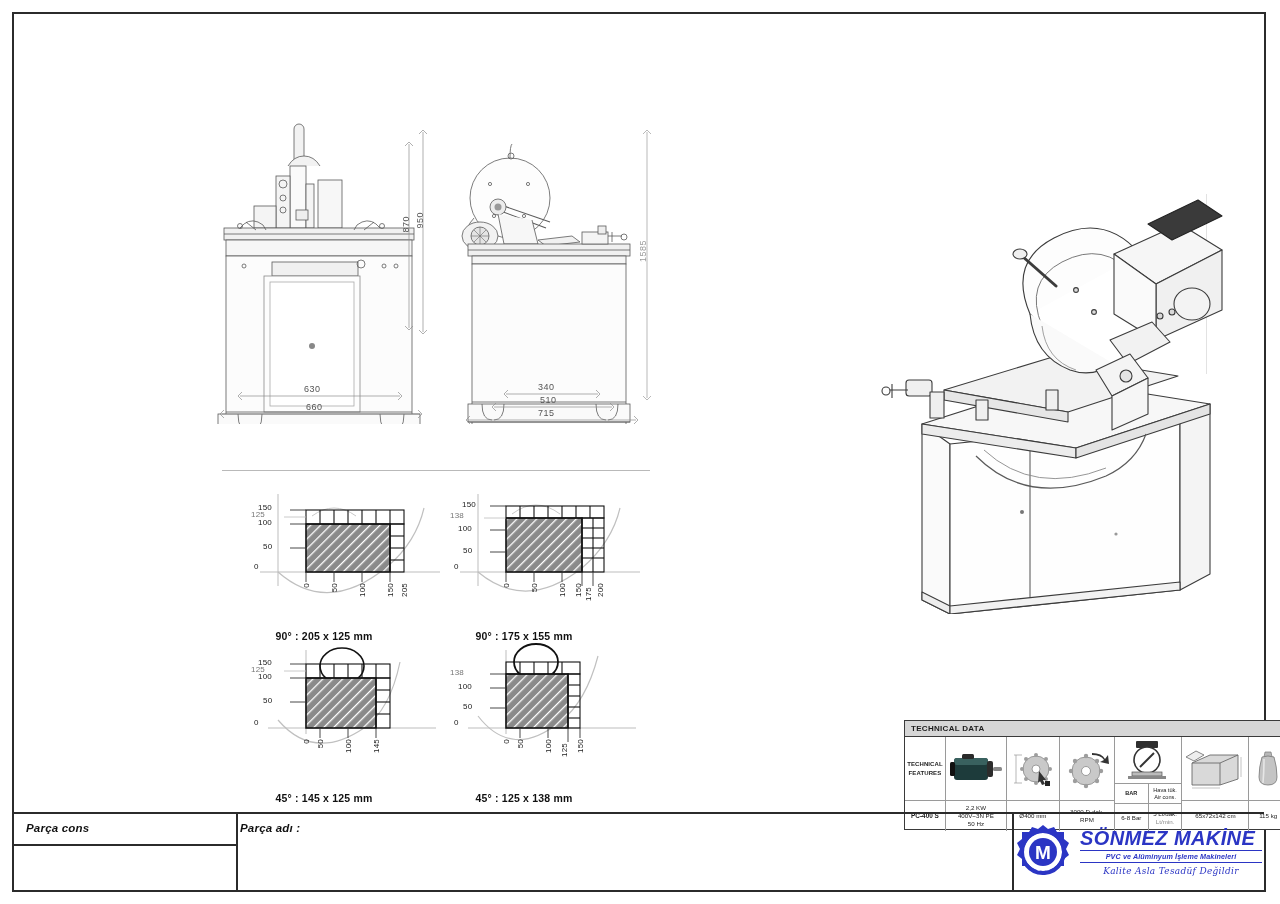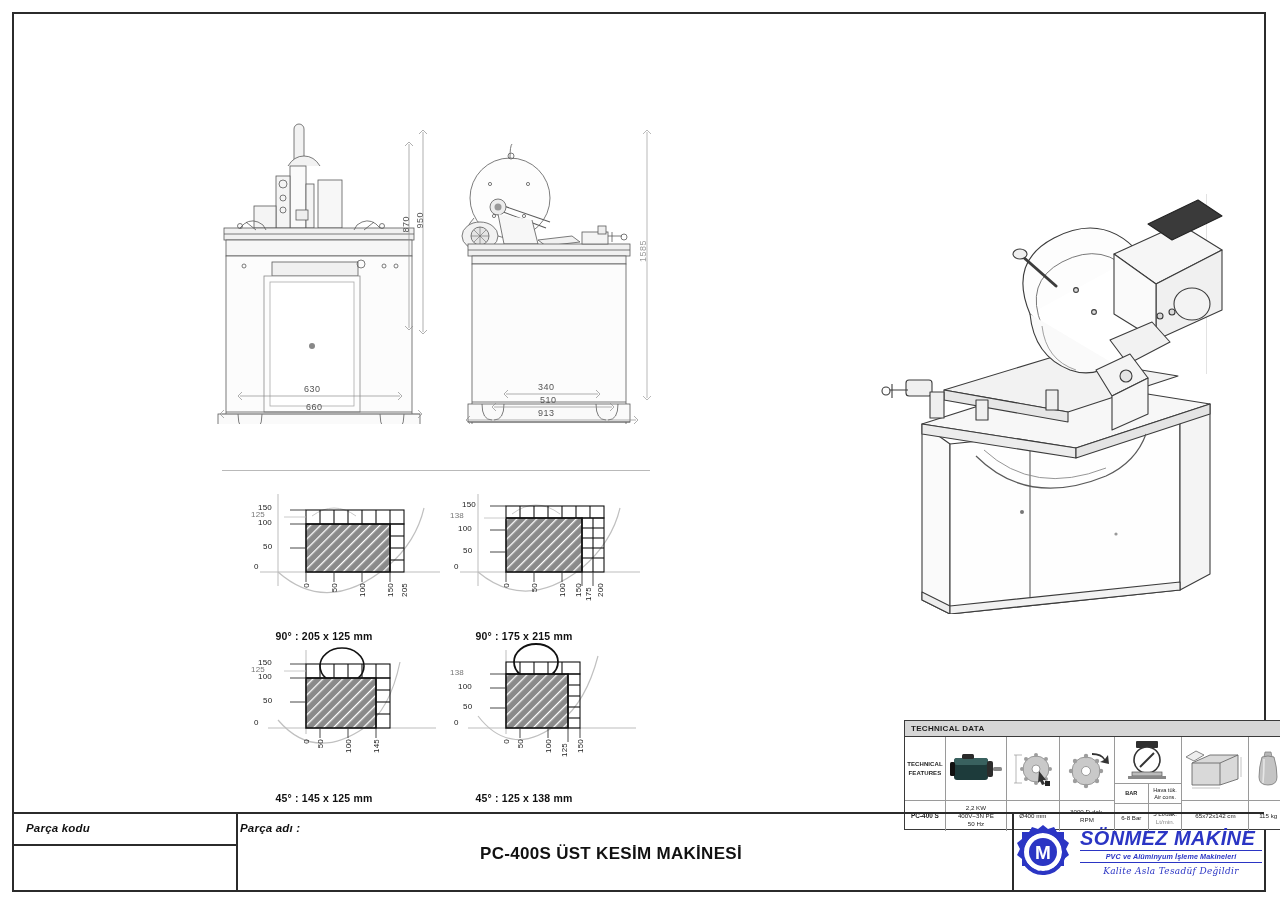"913" span.dimtxt { text: 913 -> 715 }
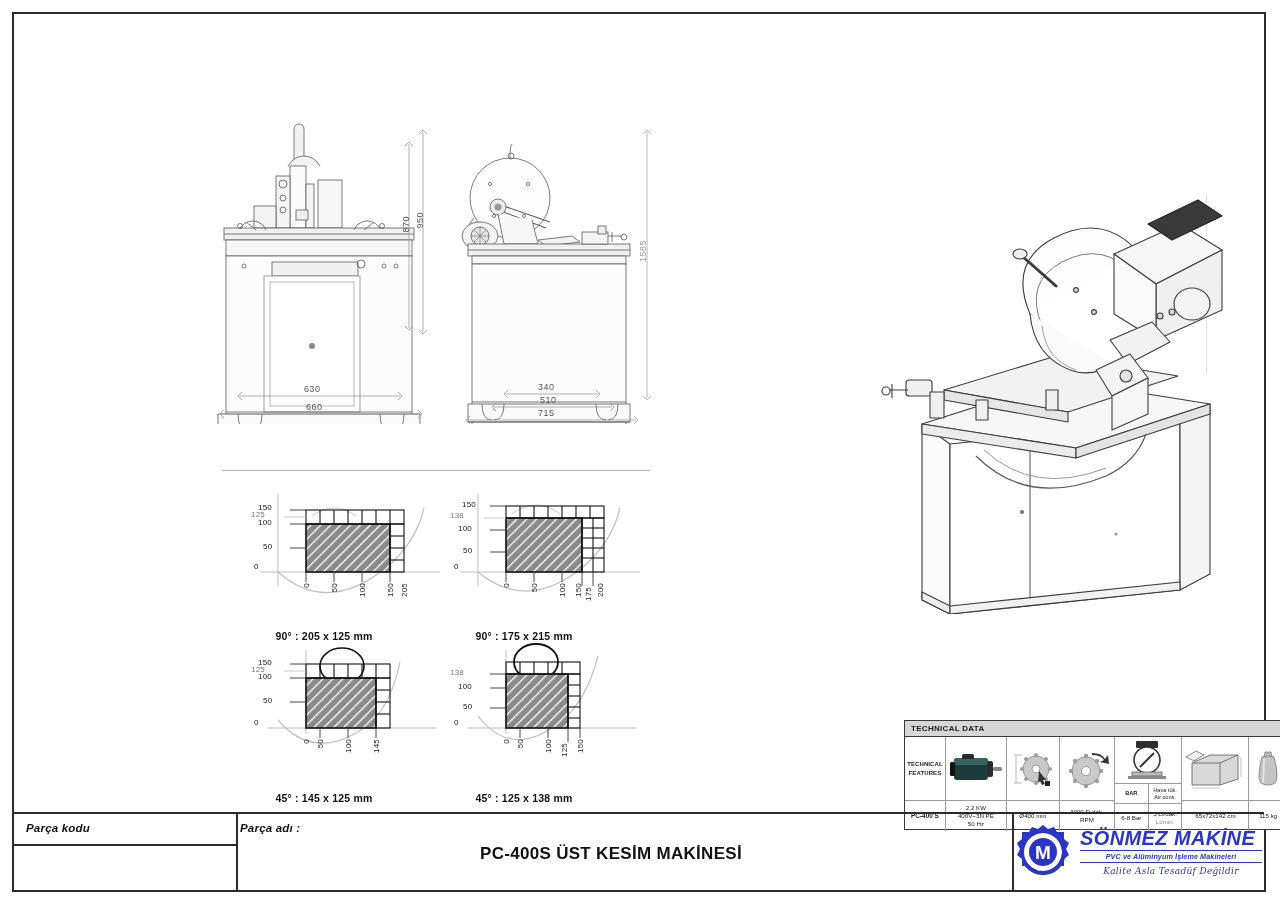"90° : 175 x 215" div.cap-caption { text: 215 -> 155 }
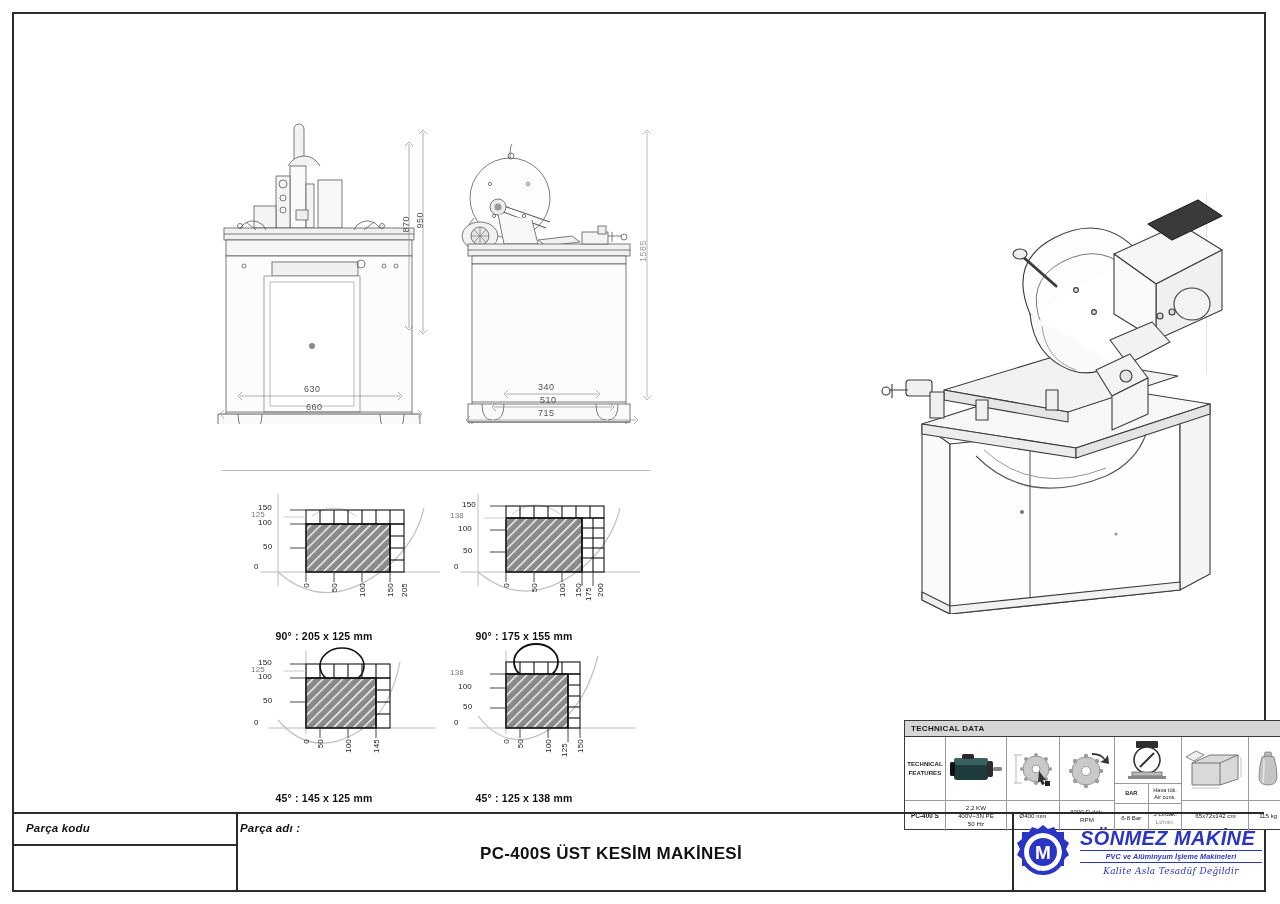"Parça kodu" div.tb-cell { text: kodu -> cons }
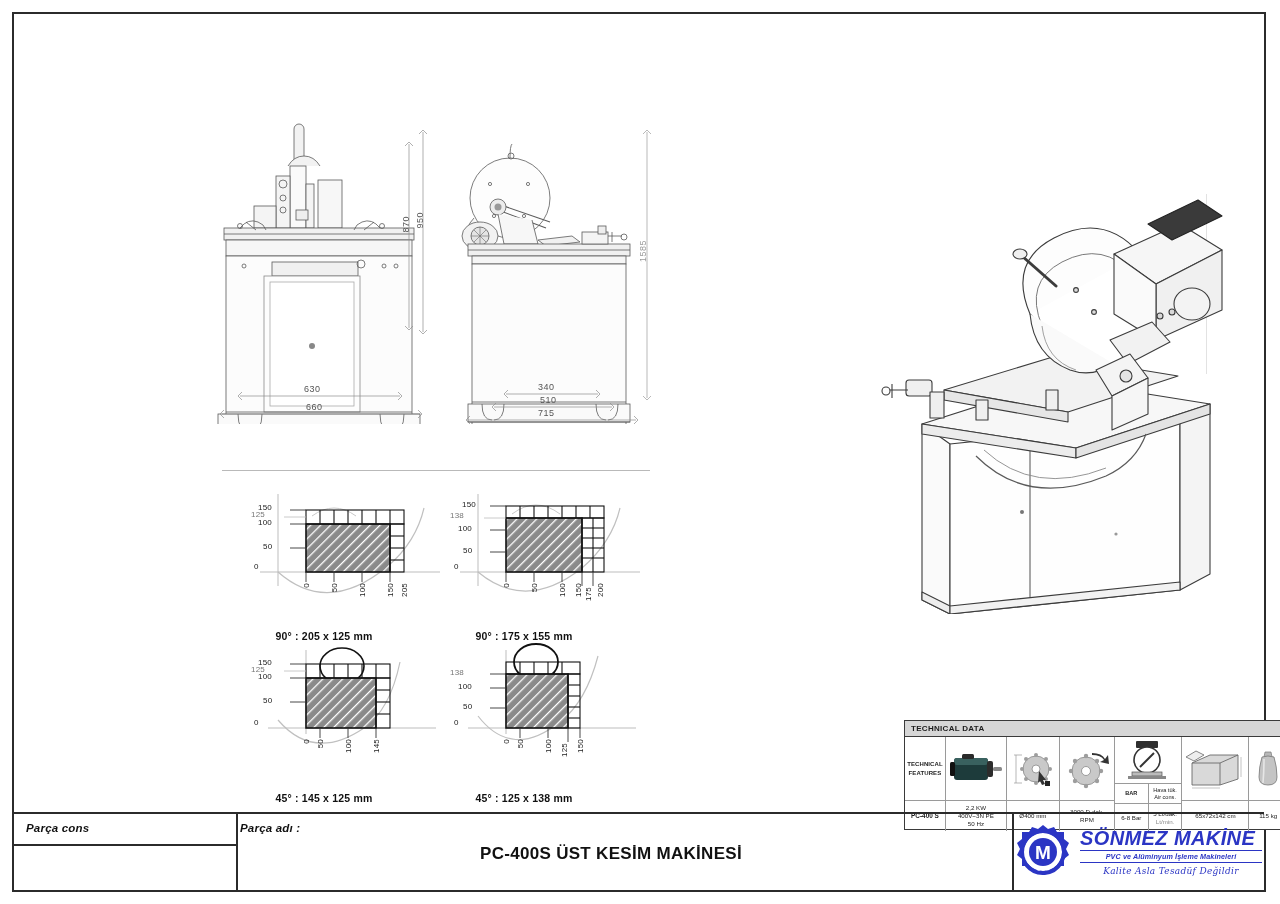"PC-400S ÜST KESİM MAKİNESİ" div { html: <div>PC-400S ÜST KESİM MAKİNESİ</div> -> none }
